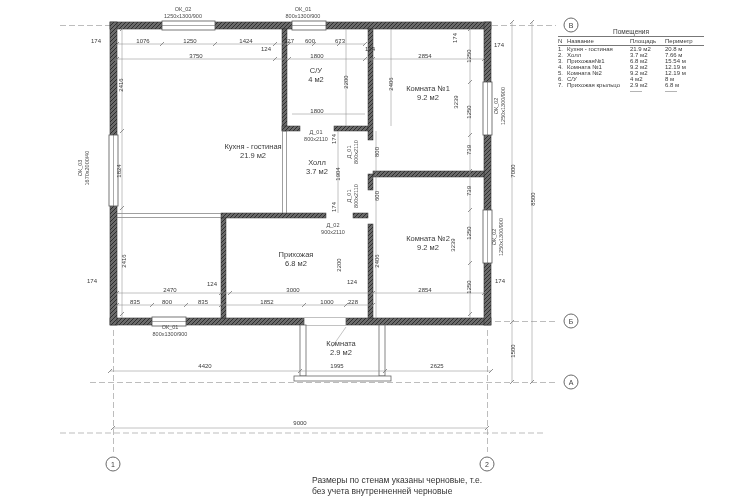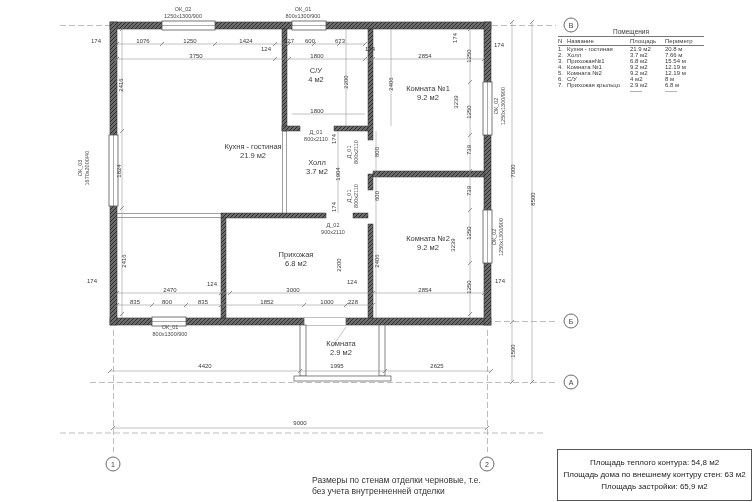"Площадь теплого контура: 54,8 м2" div { html: <div> <div>Площадь теплого контура: 54,8 м2</div> <div>Площадь дома по внешнему контуру стен: 63 м2</div> <div>Площадь застройки: 65,9 м2</div> </div> -> none }
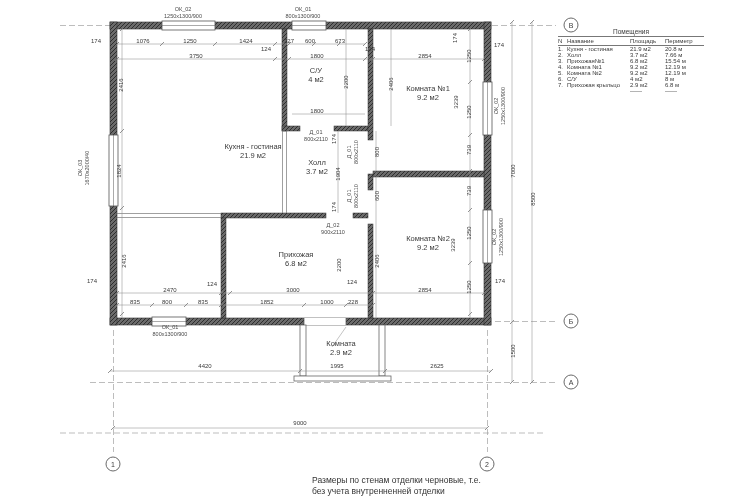"Размеры по стенам отделки черновые," div { text: отделки -> указаны }
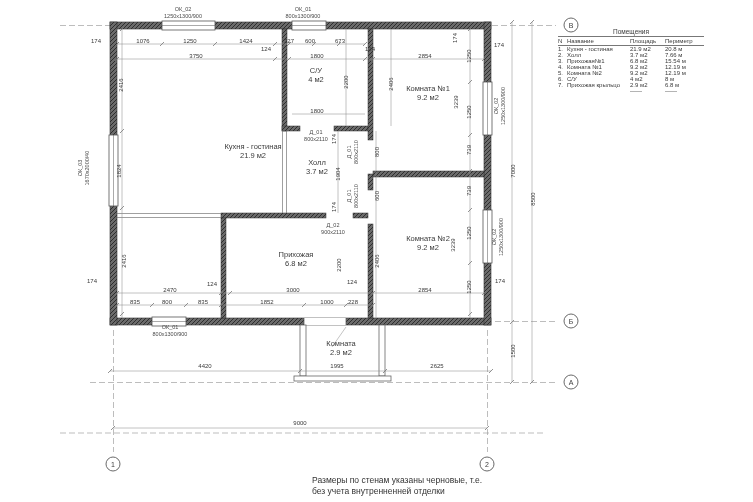"без учета внутренненней отделки" div { text: отделки -> черновые }
